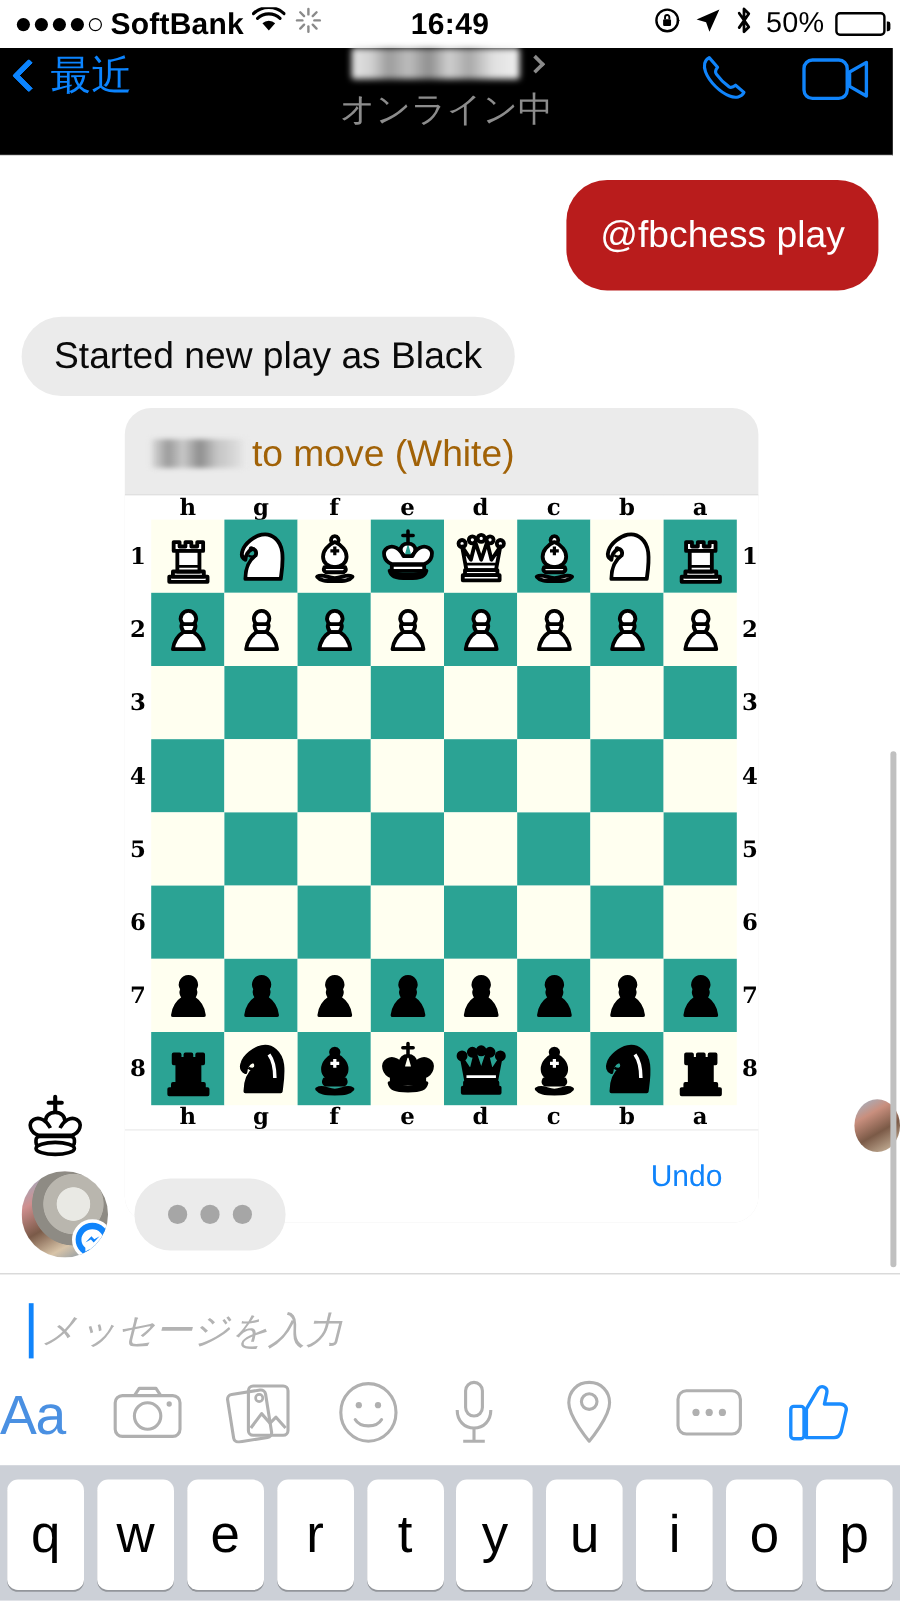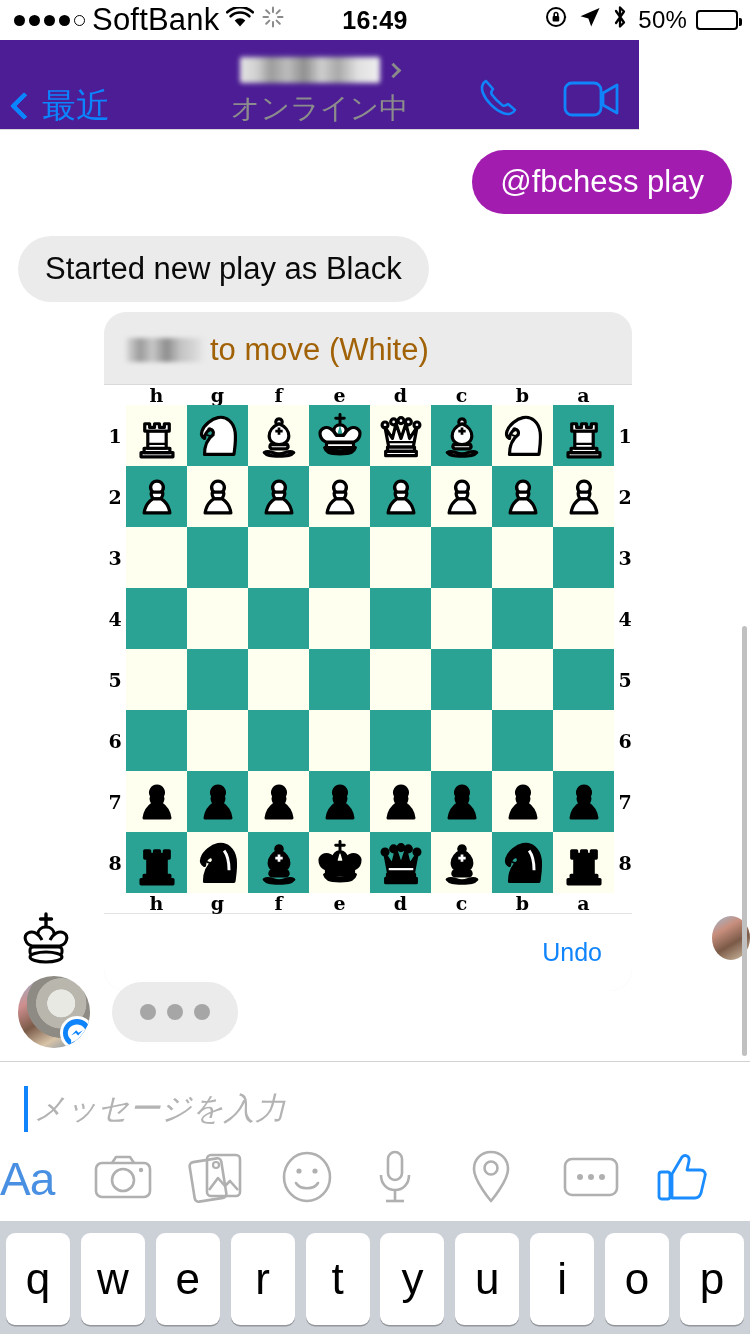"SoftBank" .sb-carrier { font-size: 31px -> 25px; font-weight: 400 -> 700 }
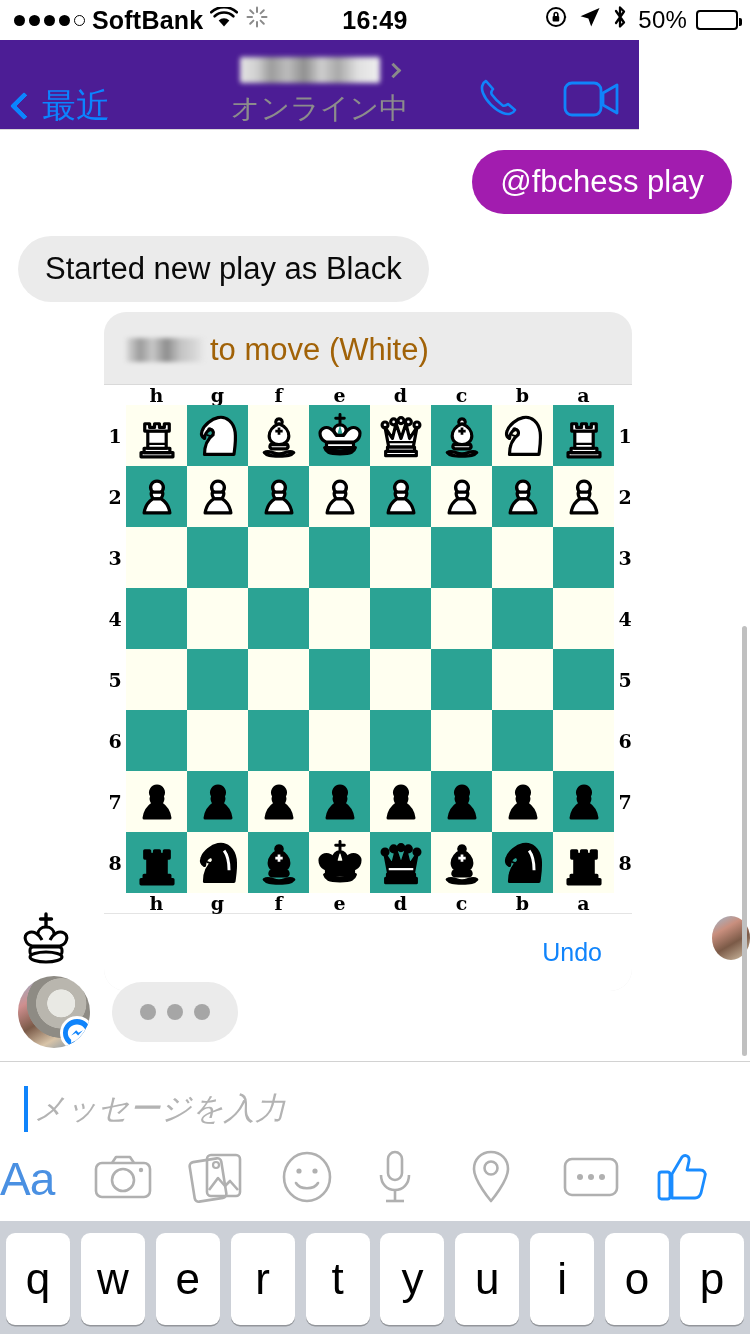"最近" .navbar { align-items: flex-end -> flex-start; background: #4c1d95 -> #000000; width: 639px -> 744px }
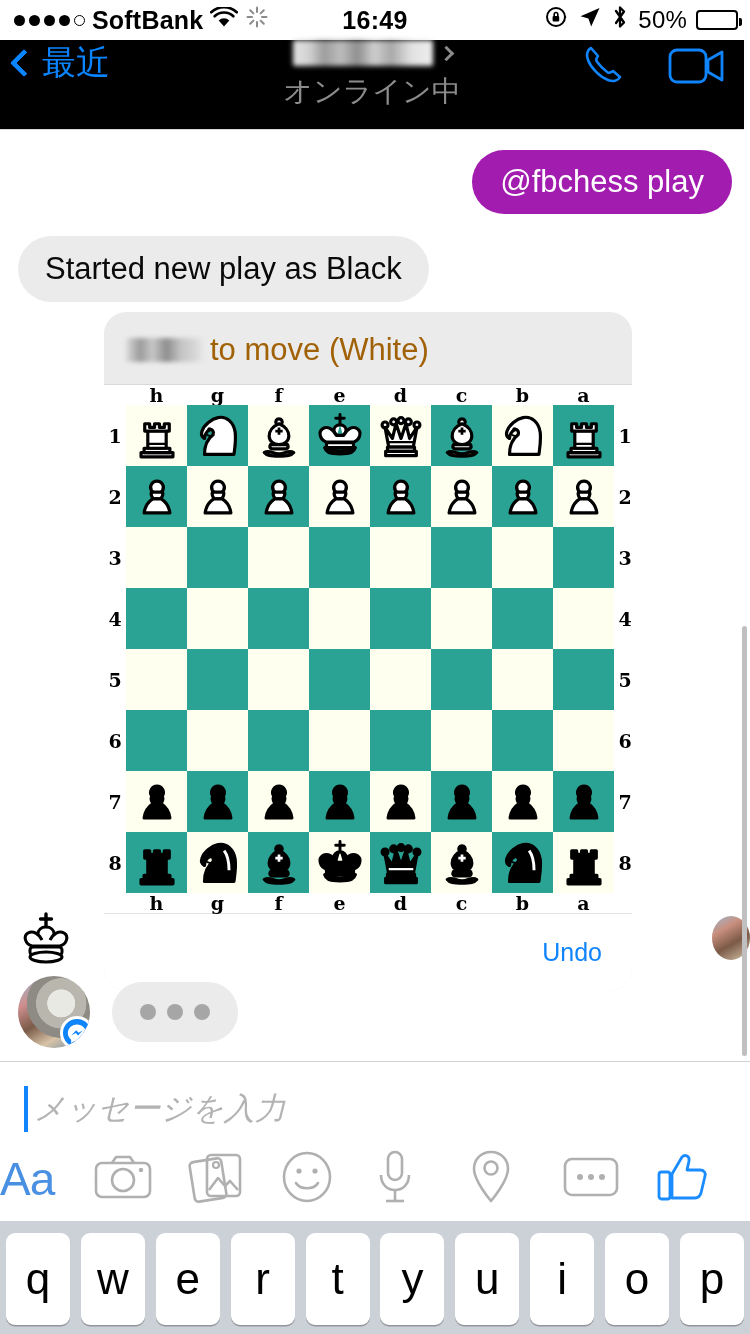"@fbchess play" .bubble-out { background: #a21caf -> #b91c1c; padding: 14px 28px -> 28px 28px }
